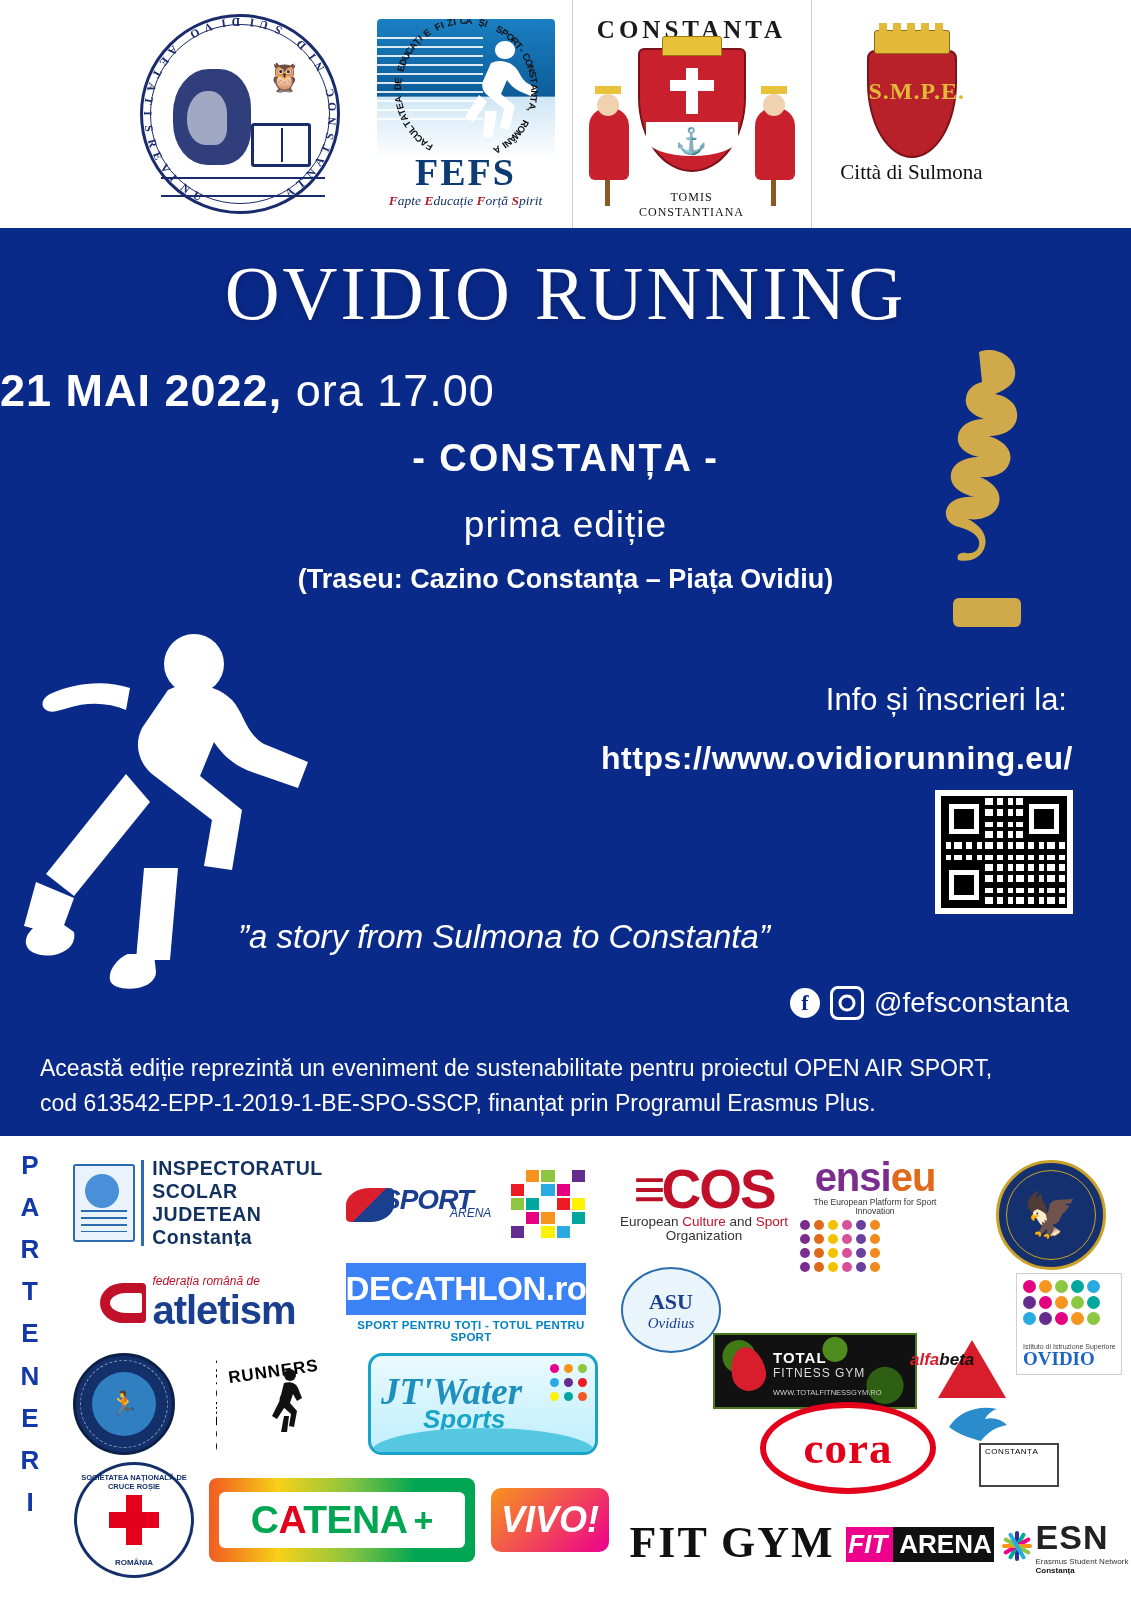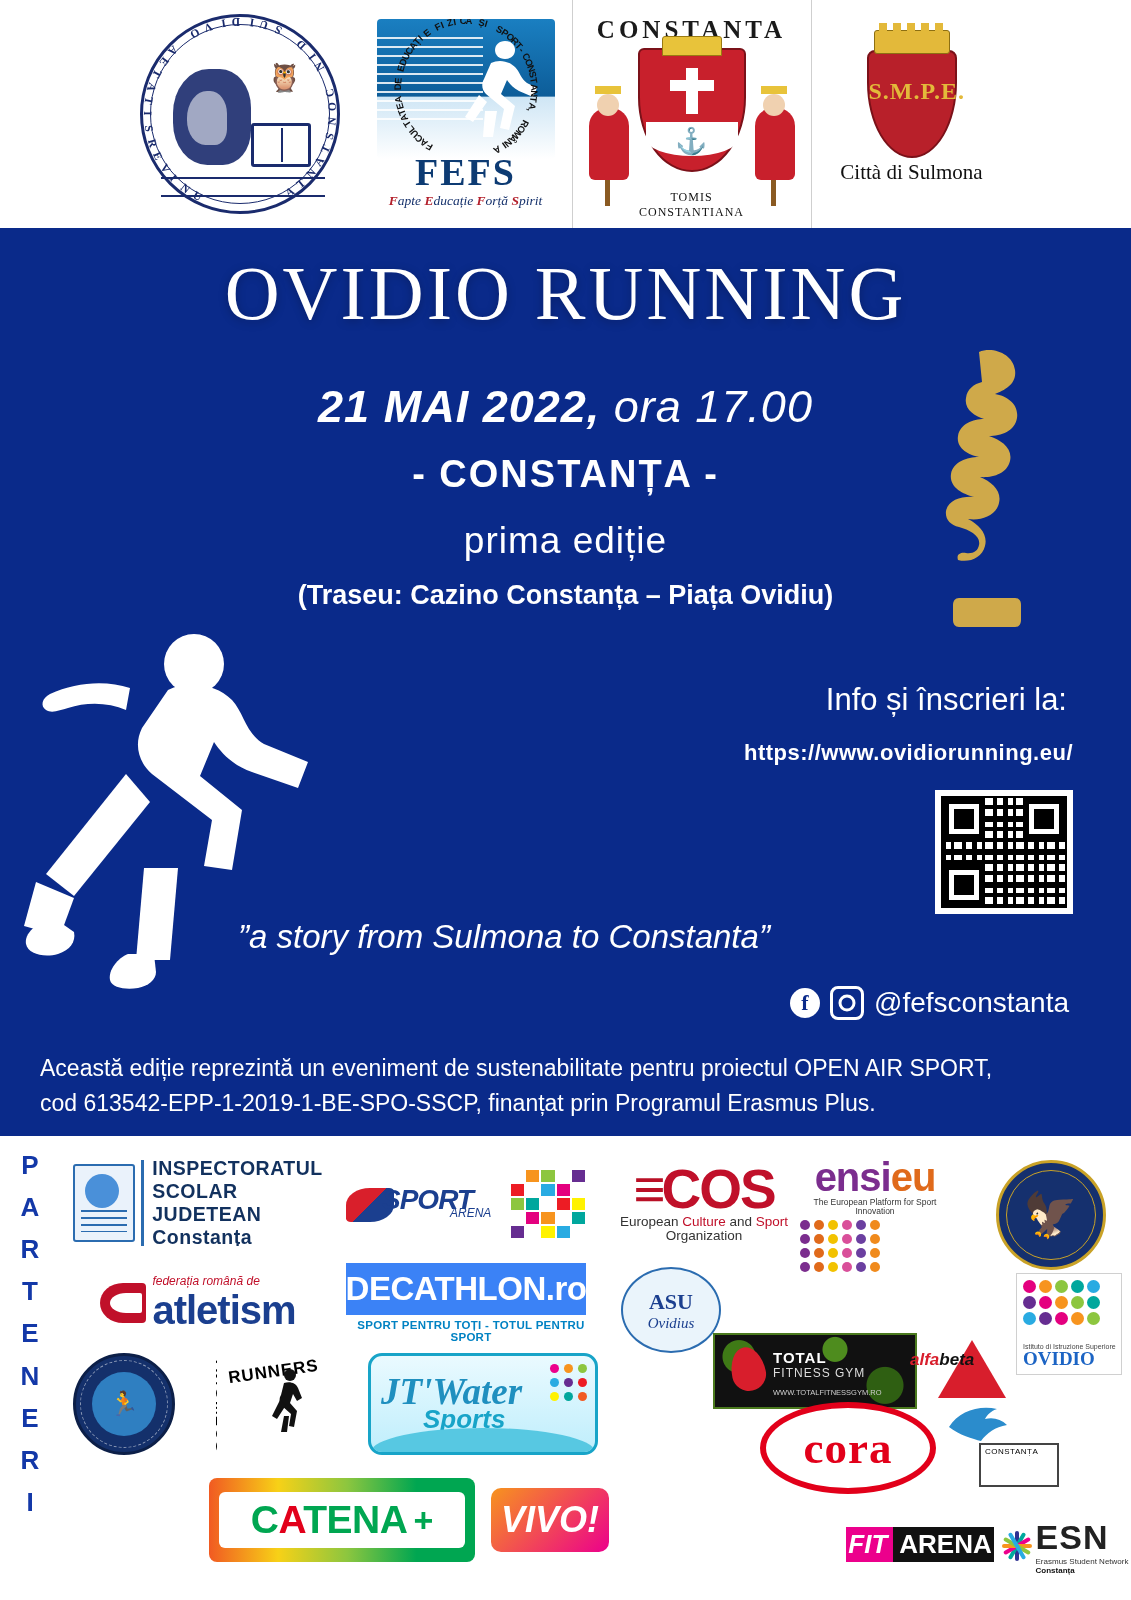"21 MAI 2022, ora 17.00" .dateline { font-style: italic -> none; margin-top: 44px -> 28px; text-align: center -> none }
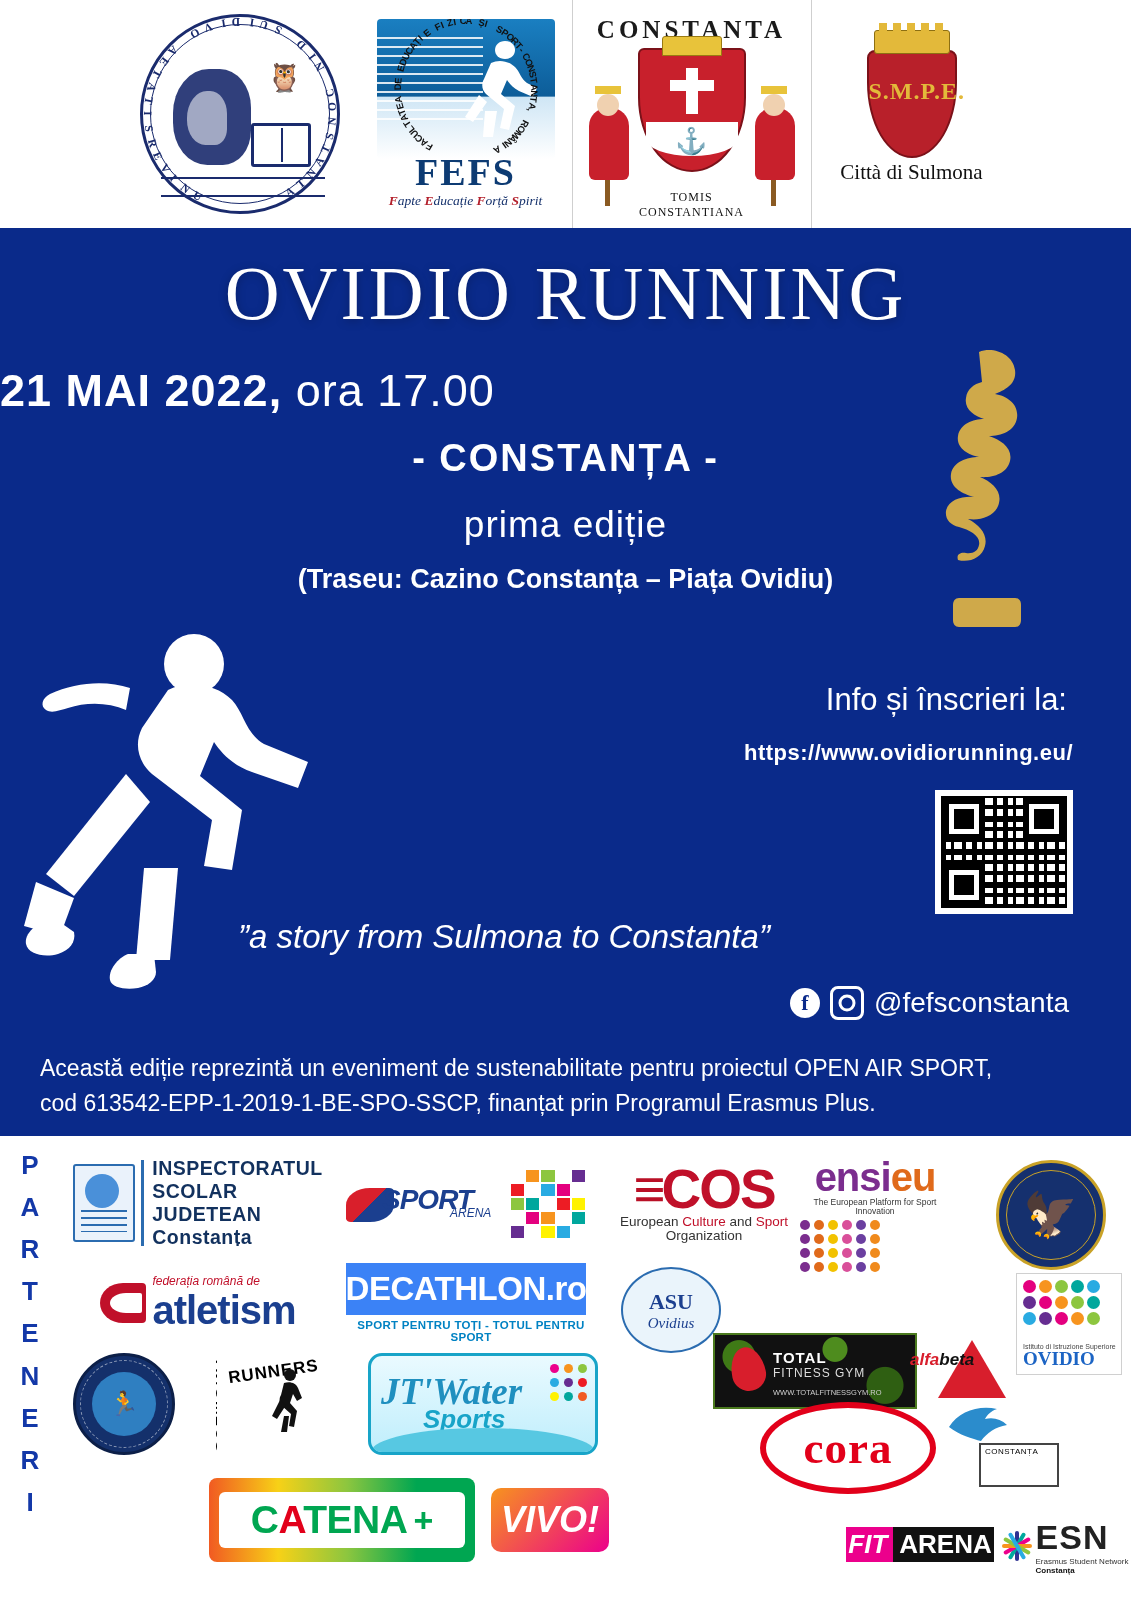"https://www.ovidiorunning.eu/" .urlline { font-size: 22px -> 32px }
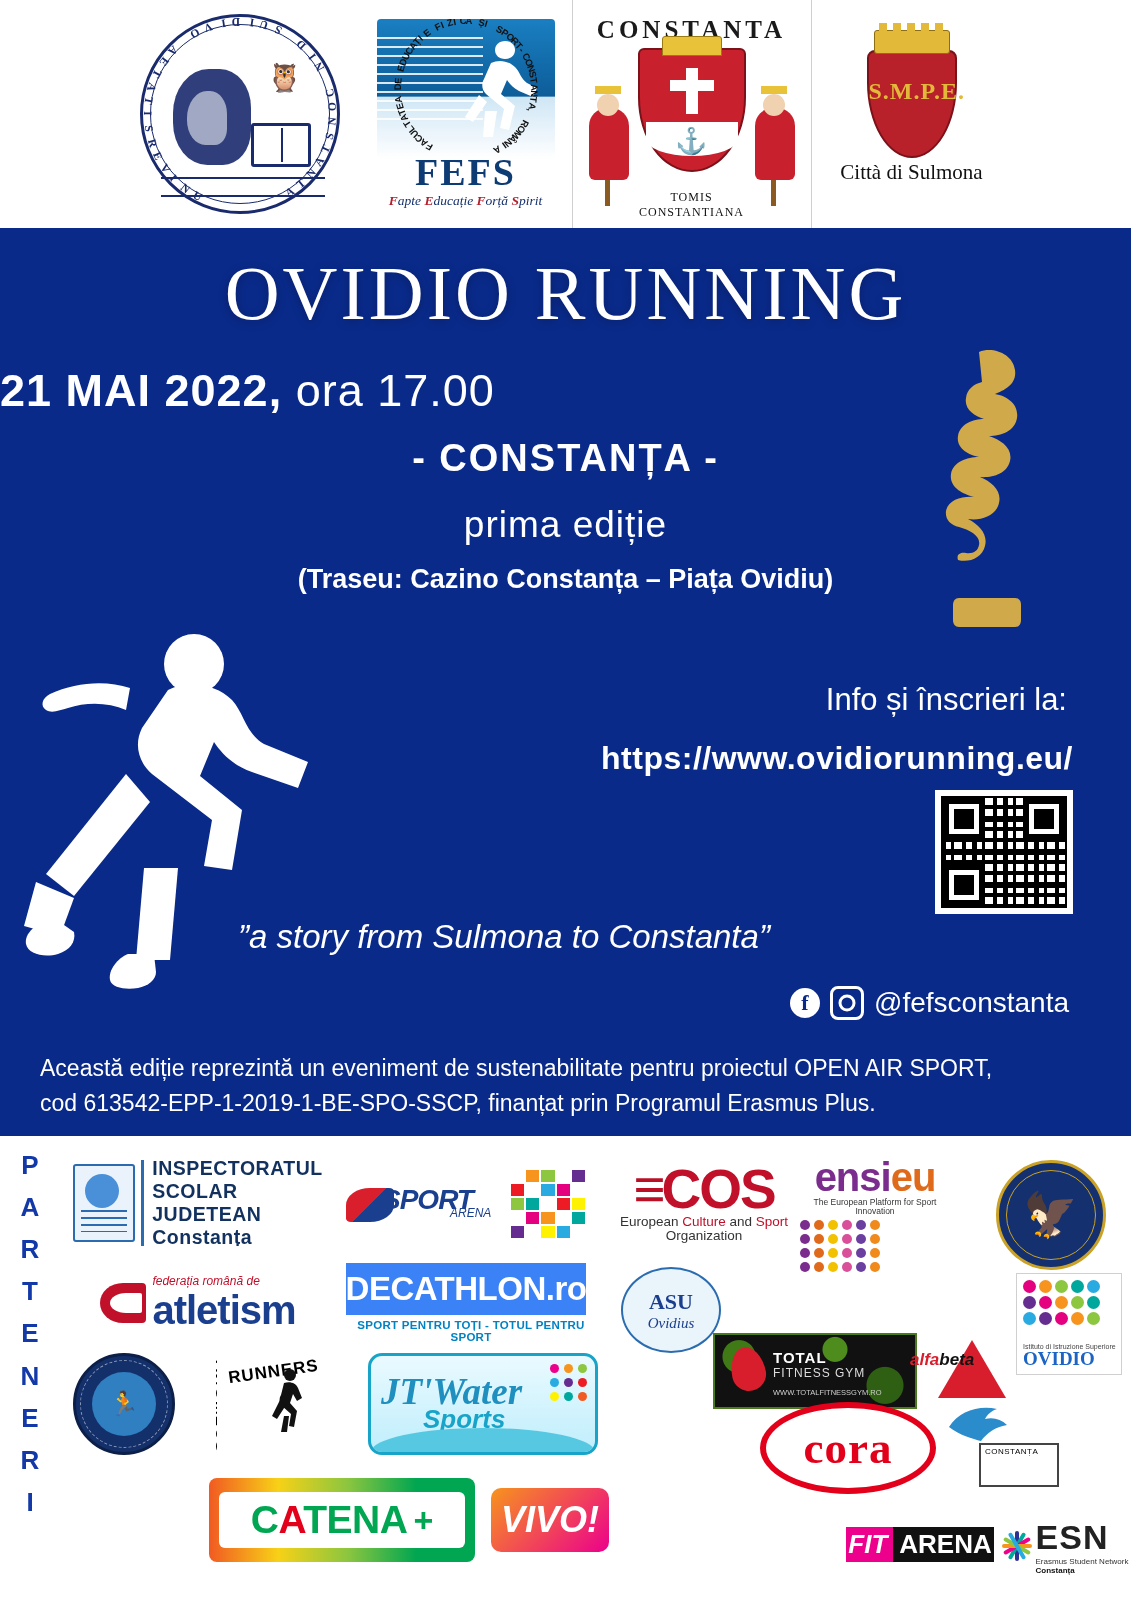"SOCIETATEA NAȚIONALĂ DE CRUCE ROȘIE" div.plogo { html: none -> <div> <div> <div>SOCIETATEA NAȚIONALĂ DE CRUCE ROȘIE</div> <div></div> <div>ROMÂNIA</div> </div> </div> }
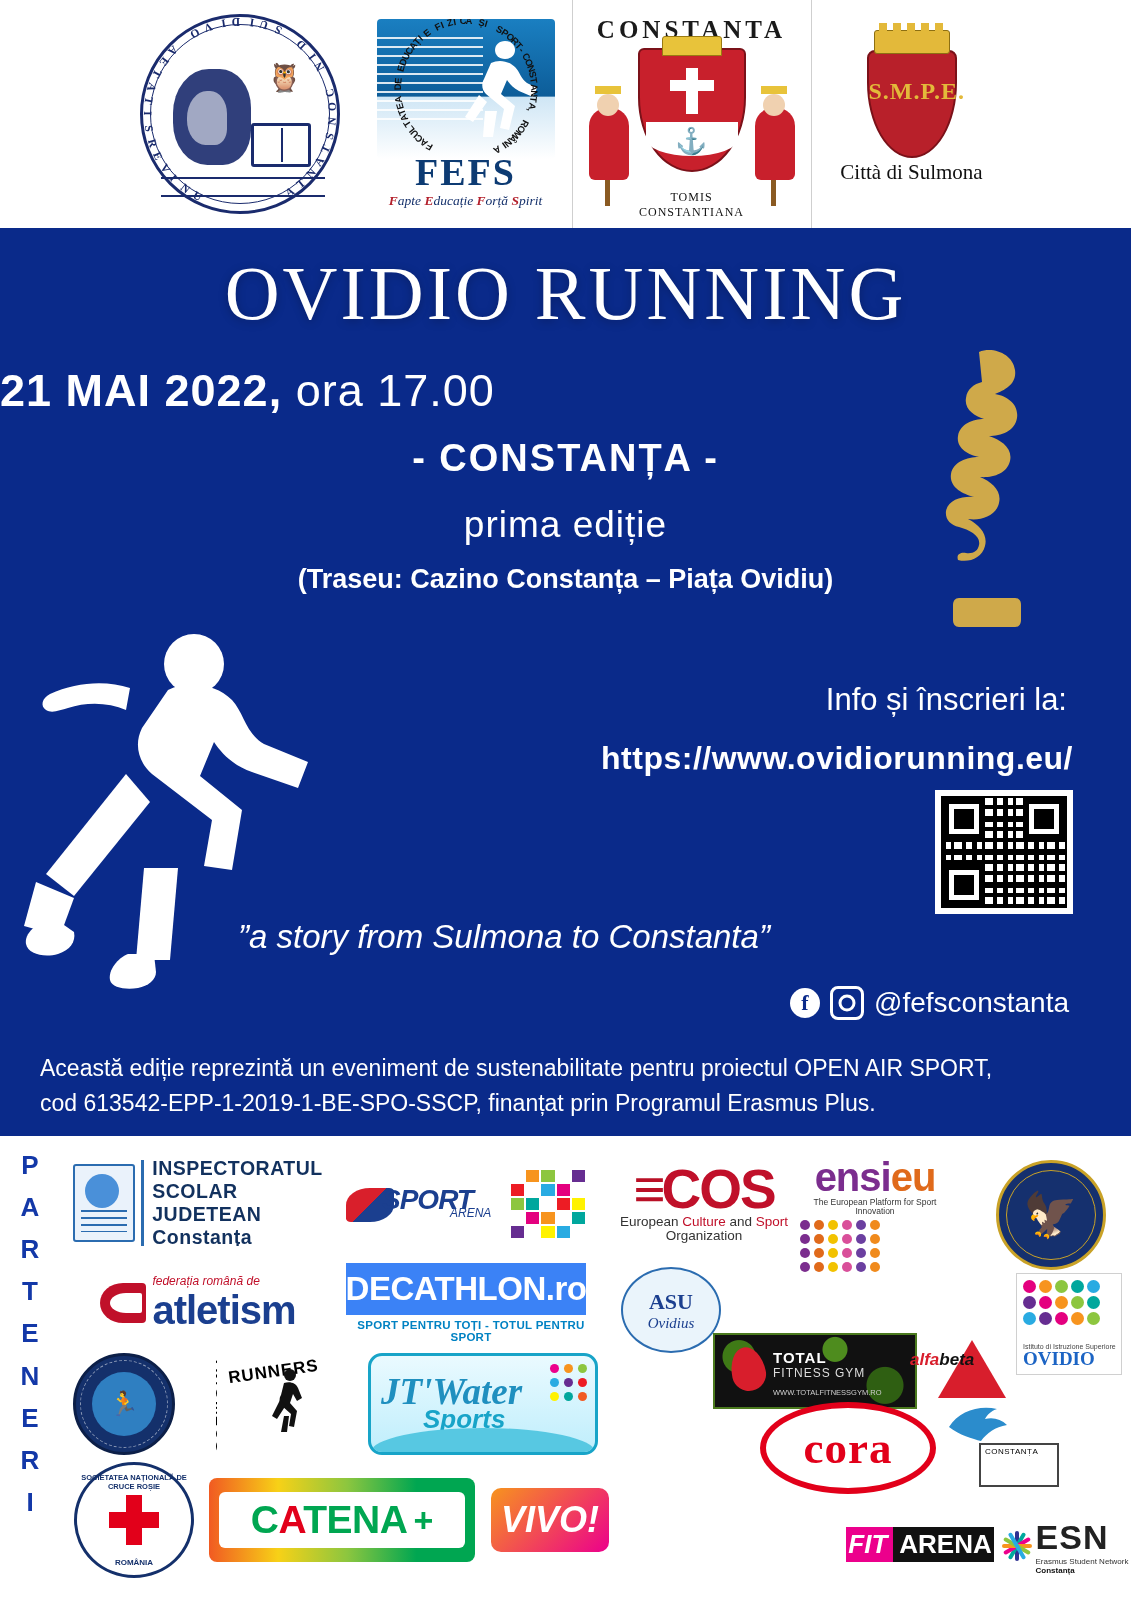"FIT GYM" div.plogo { html: none -> <div> <div>FIT GYM</div> </div> }
